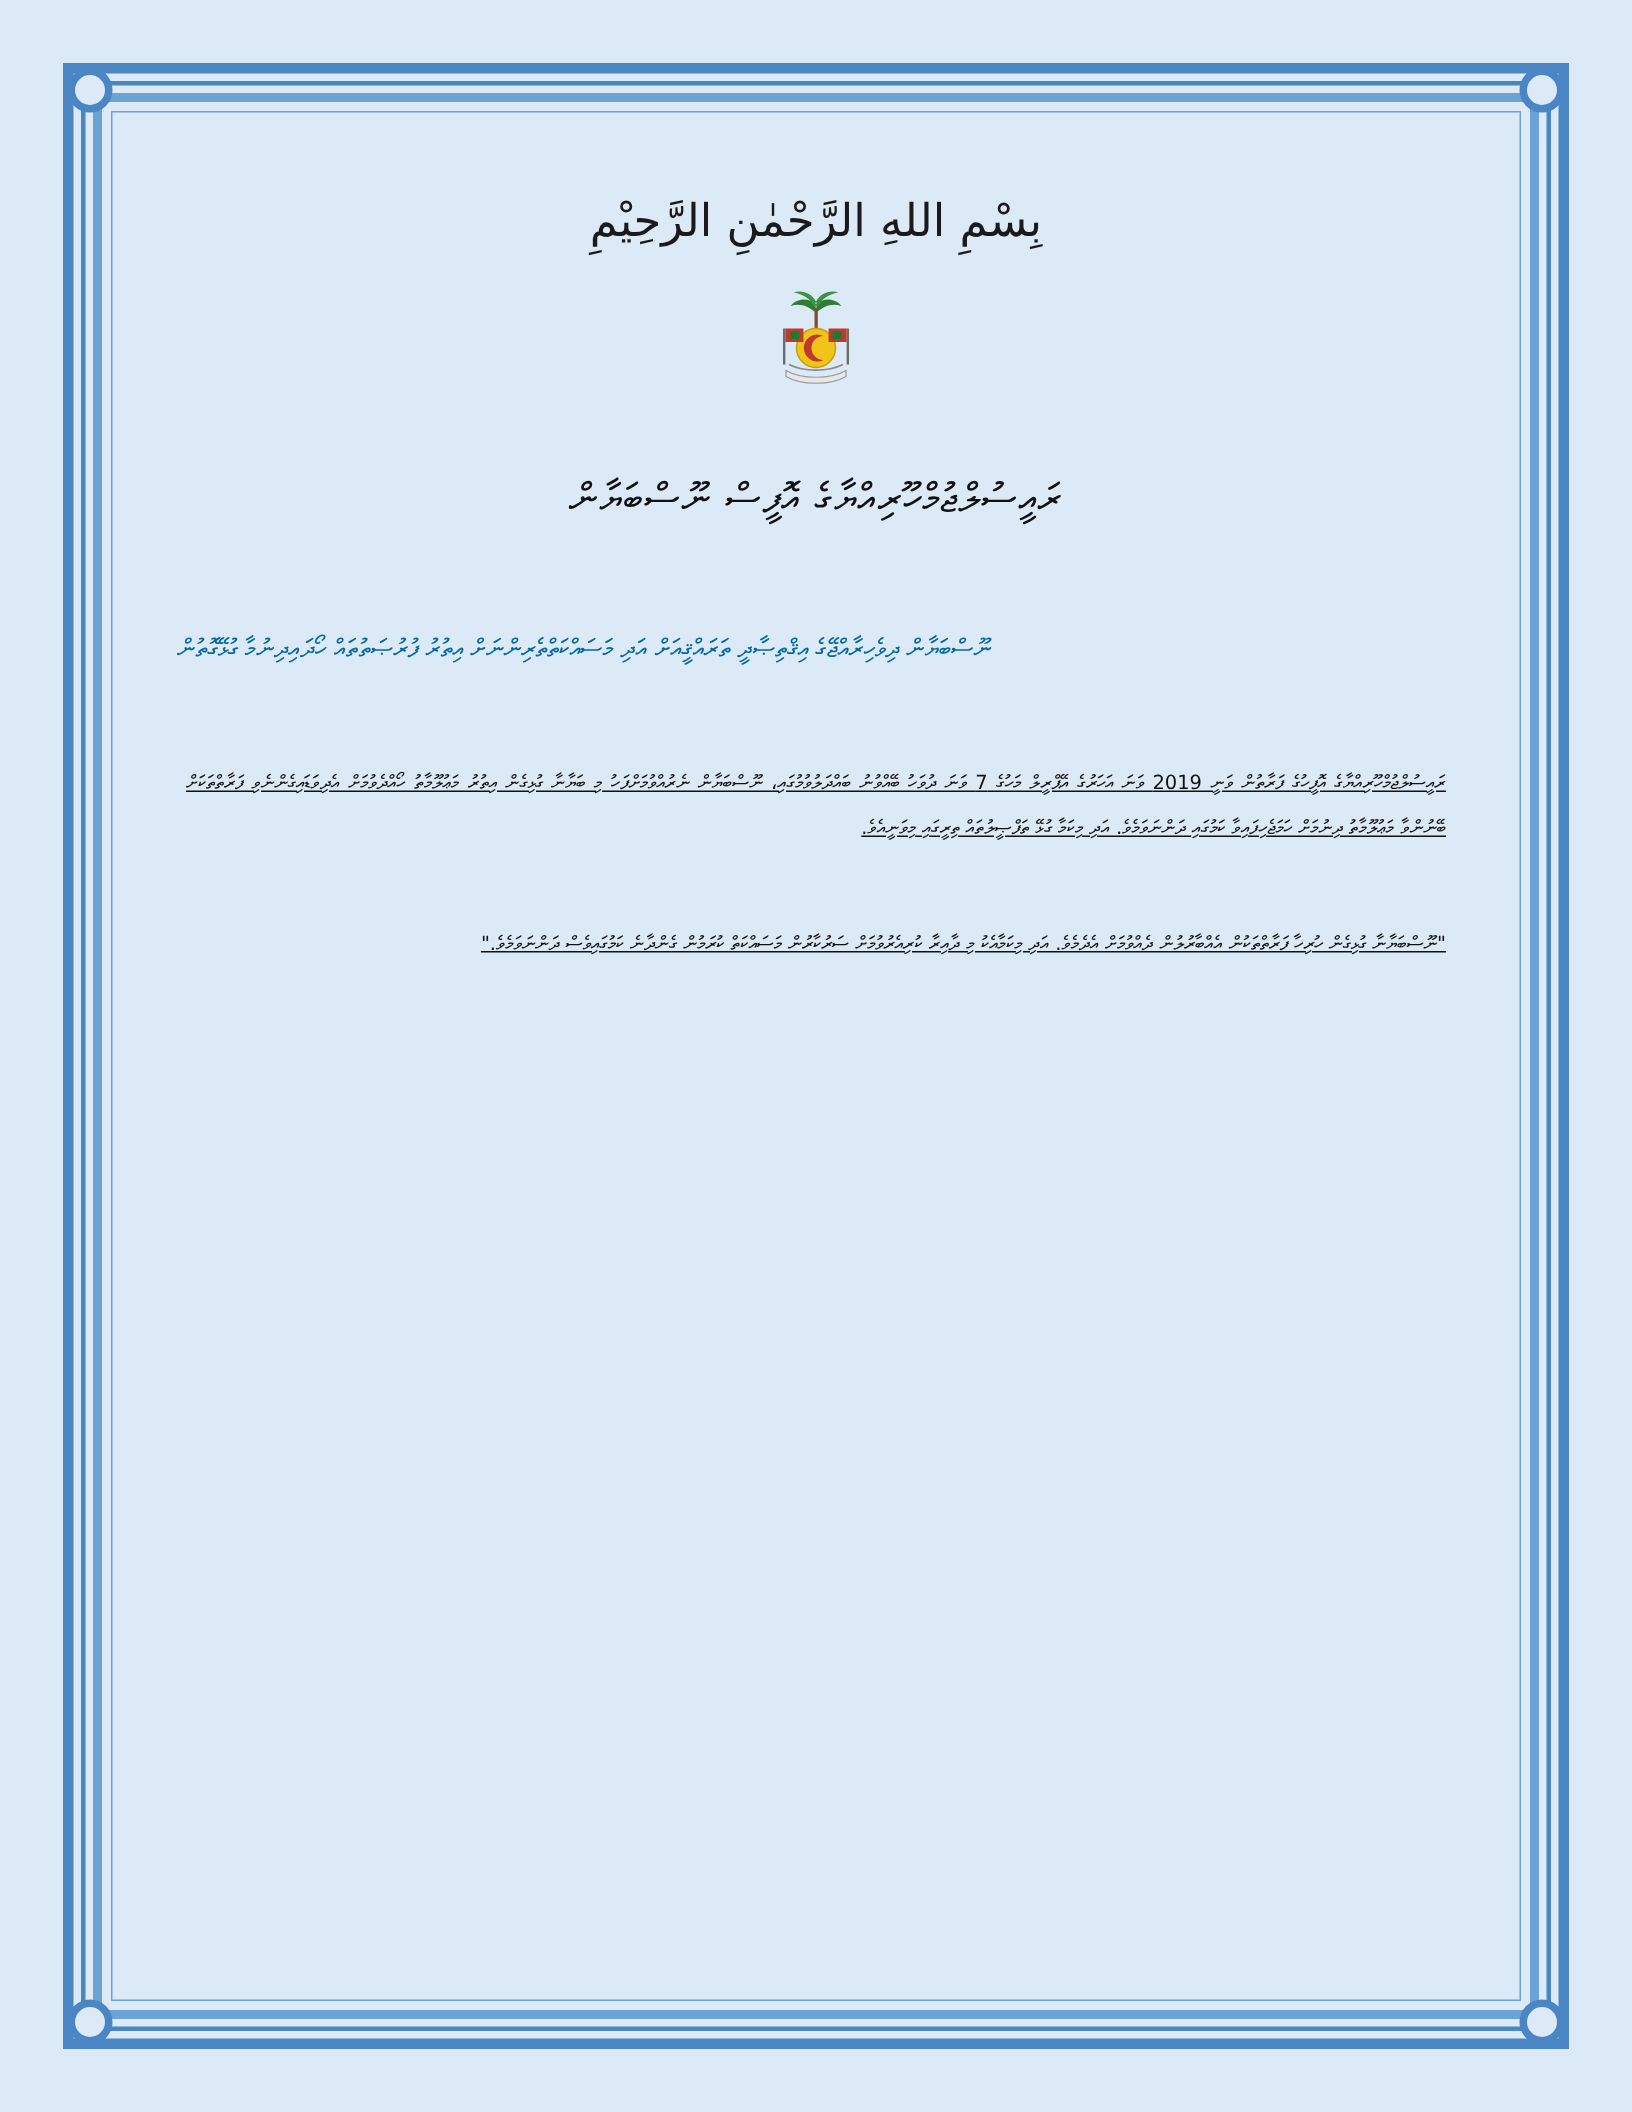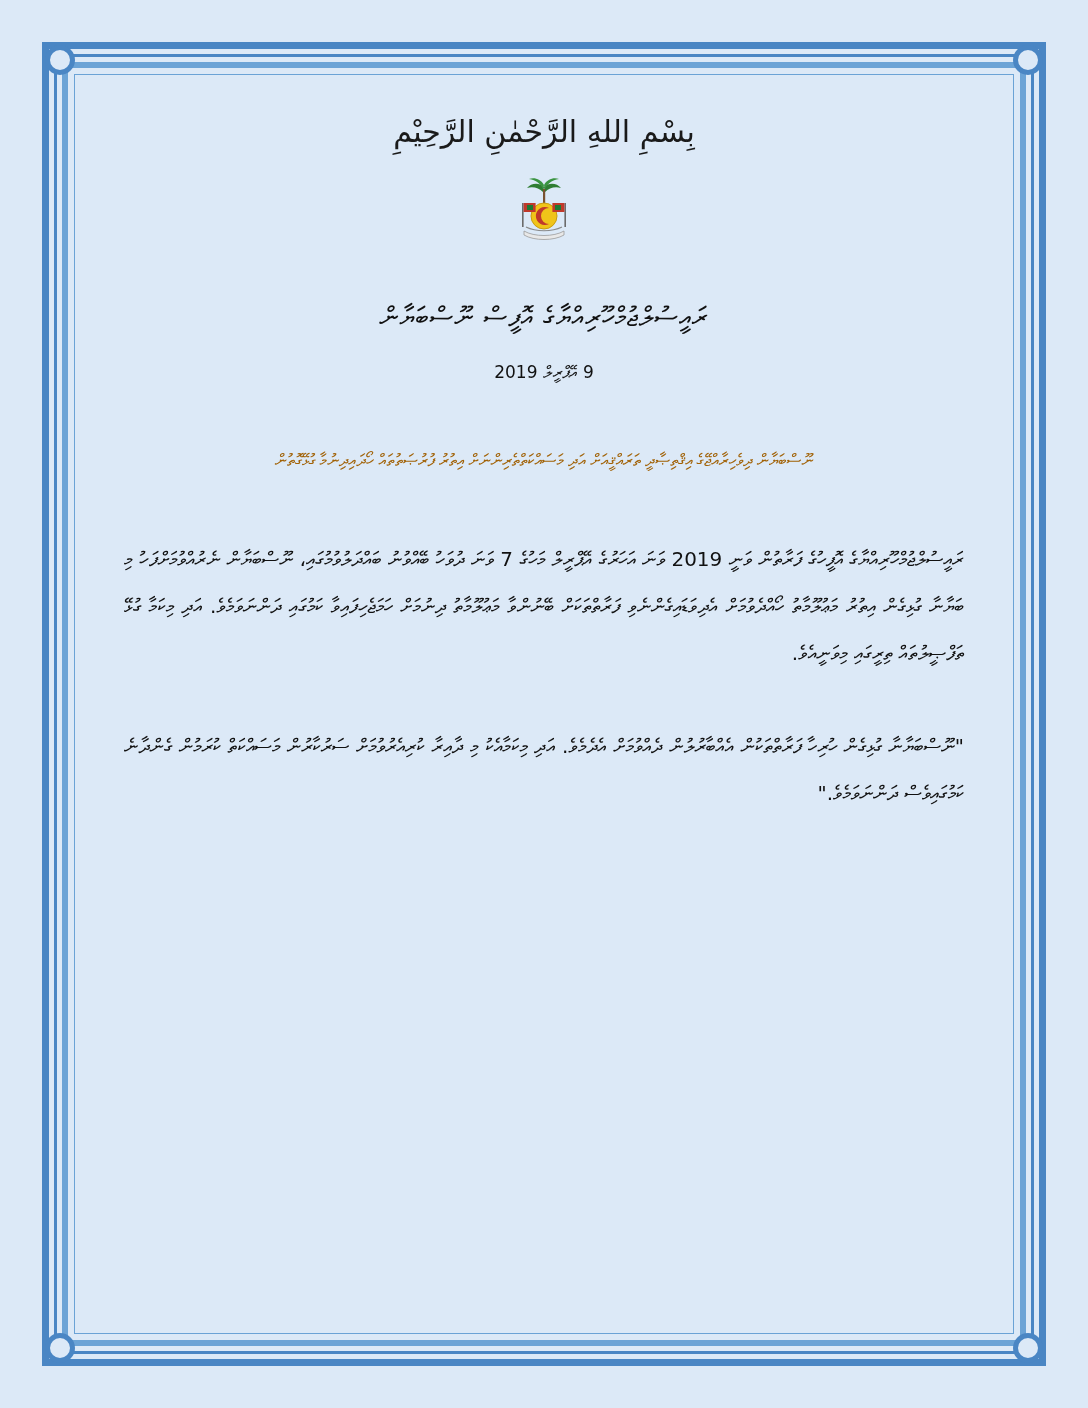"بِسْمِ اللهِ الرَّحْمٰنِ الرَّحِيْمِ" .bismillah { margin-top: 12px -> 28px }
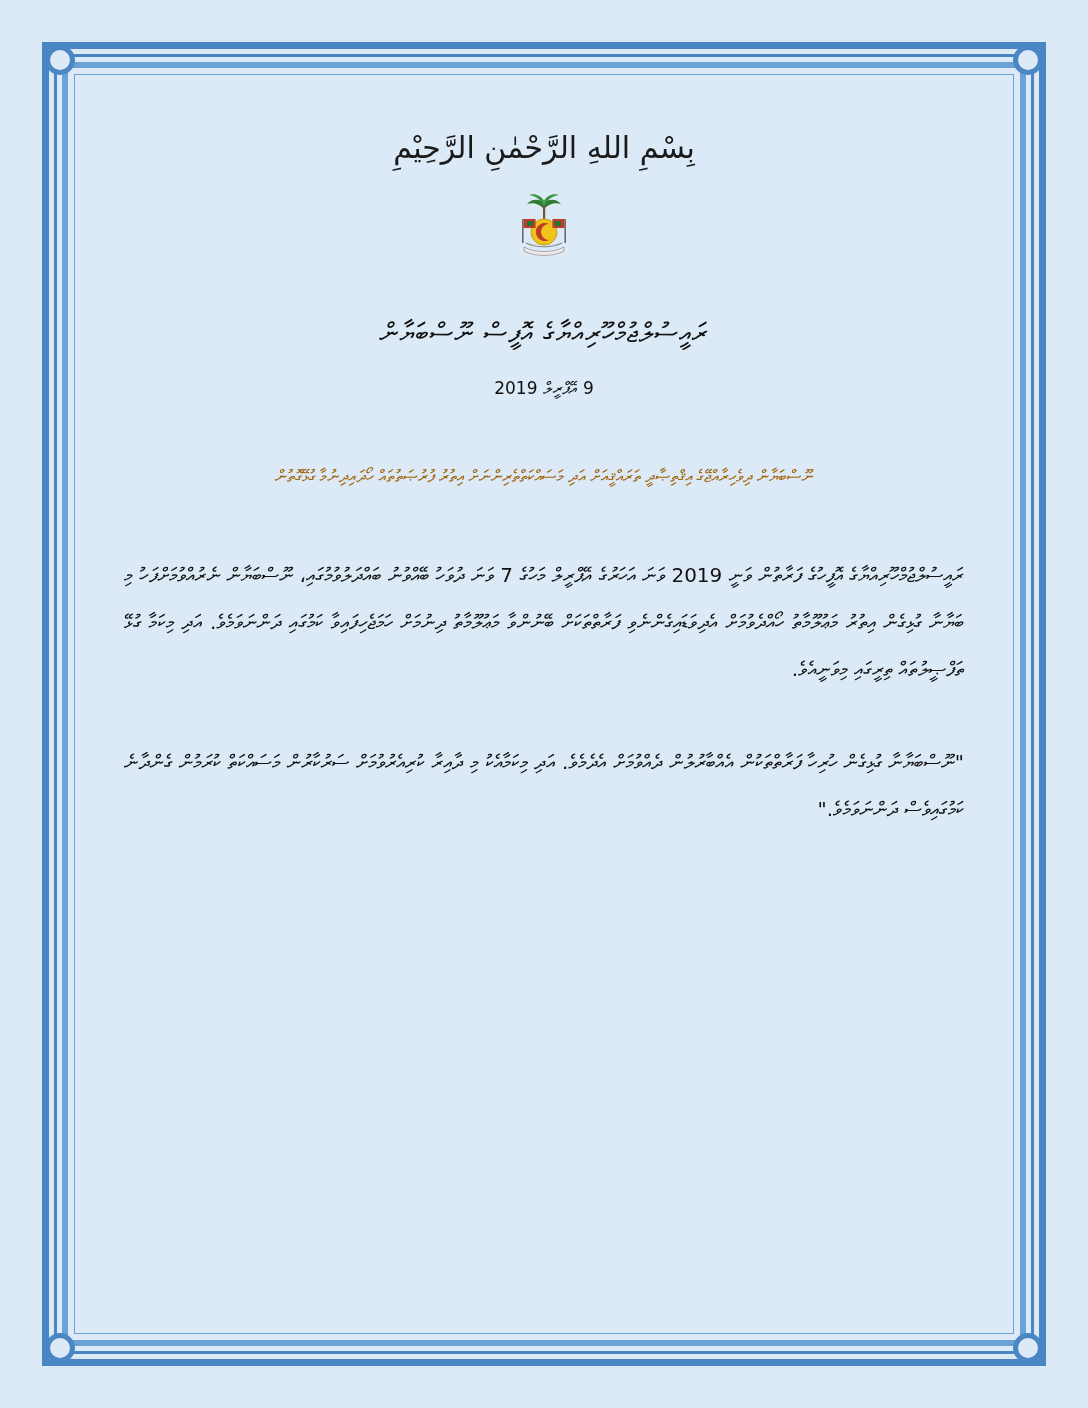"9 އޭޕްރީލް 2019" div.doc-date { html: <div>9 އޭޕްރީލް 2019</div> -> none }
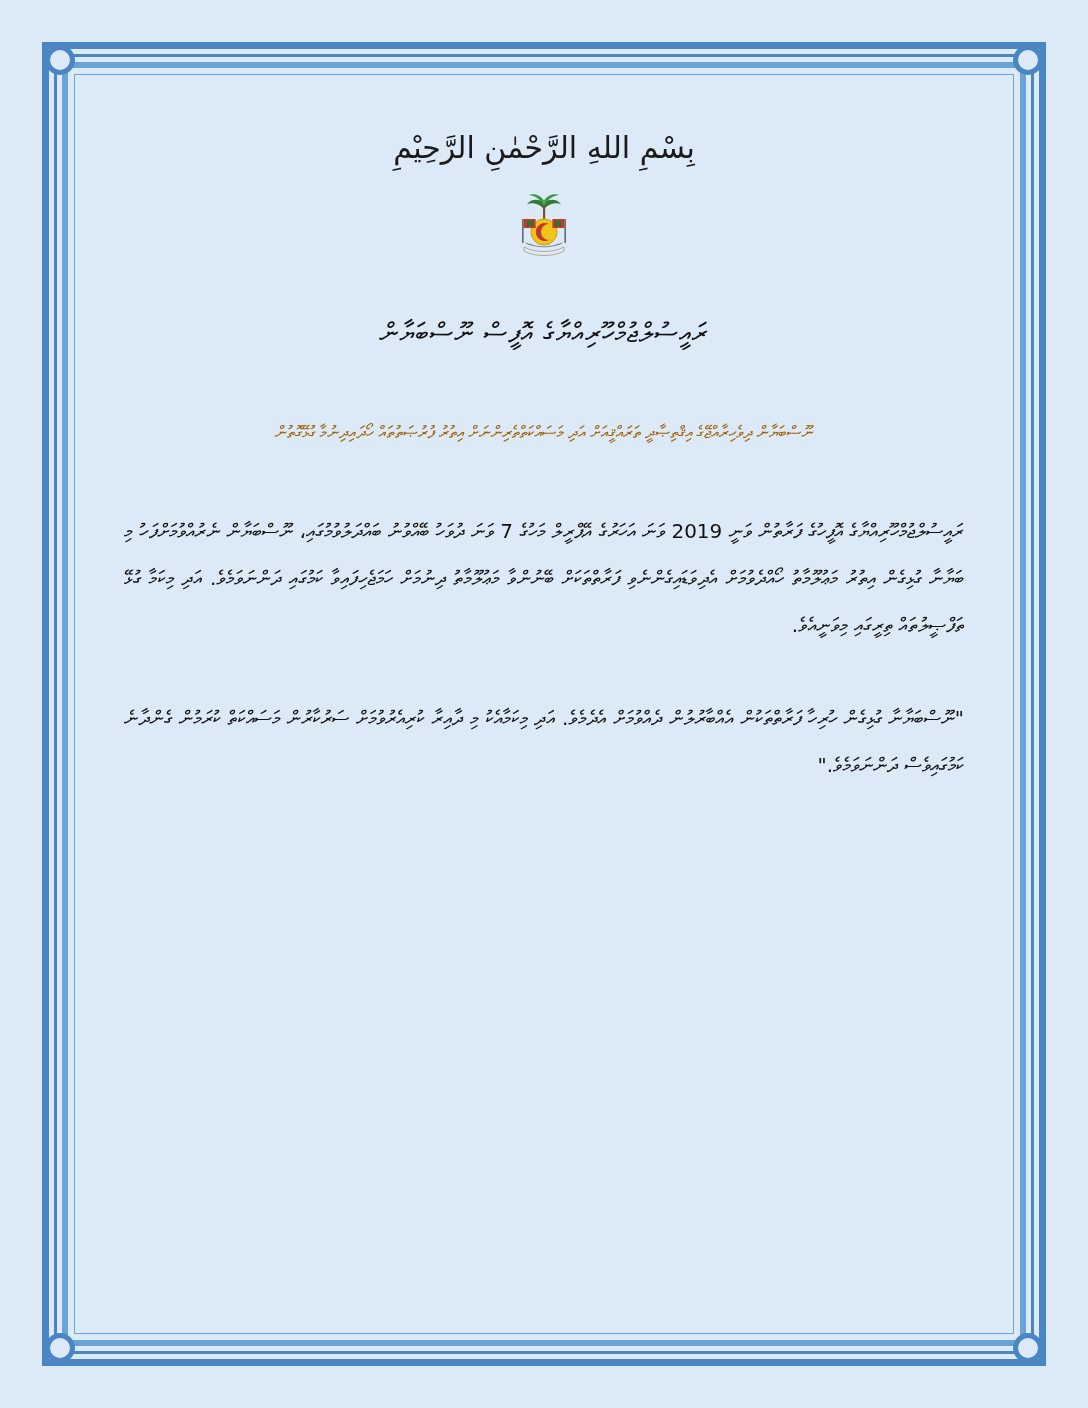"ނޫސްބަޔާން ދިވެހިރާއްޖޭގެ އިޤްތިޞާދީ" .headline { color: #a16207 -> #0369a1; font-family: Liberation Serif, serif -> Liberation Sans, sans-serif; text-align: center -> left }
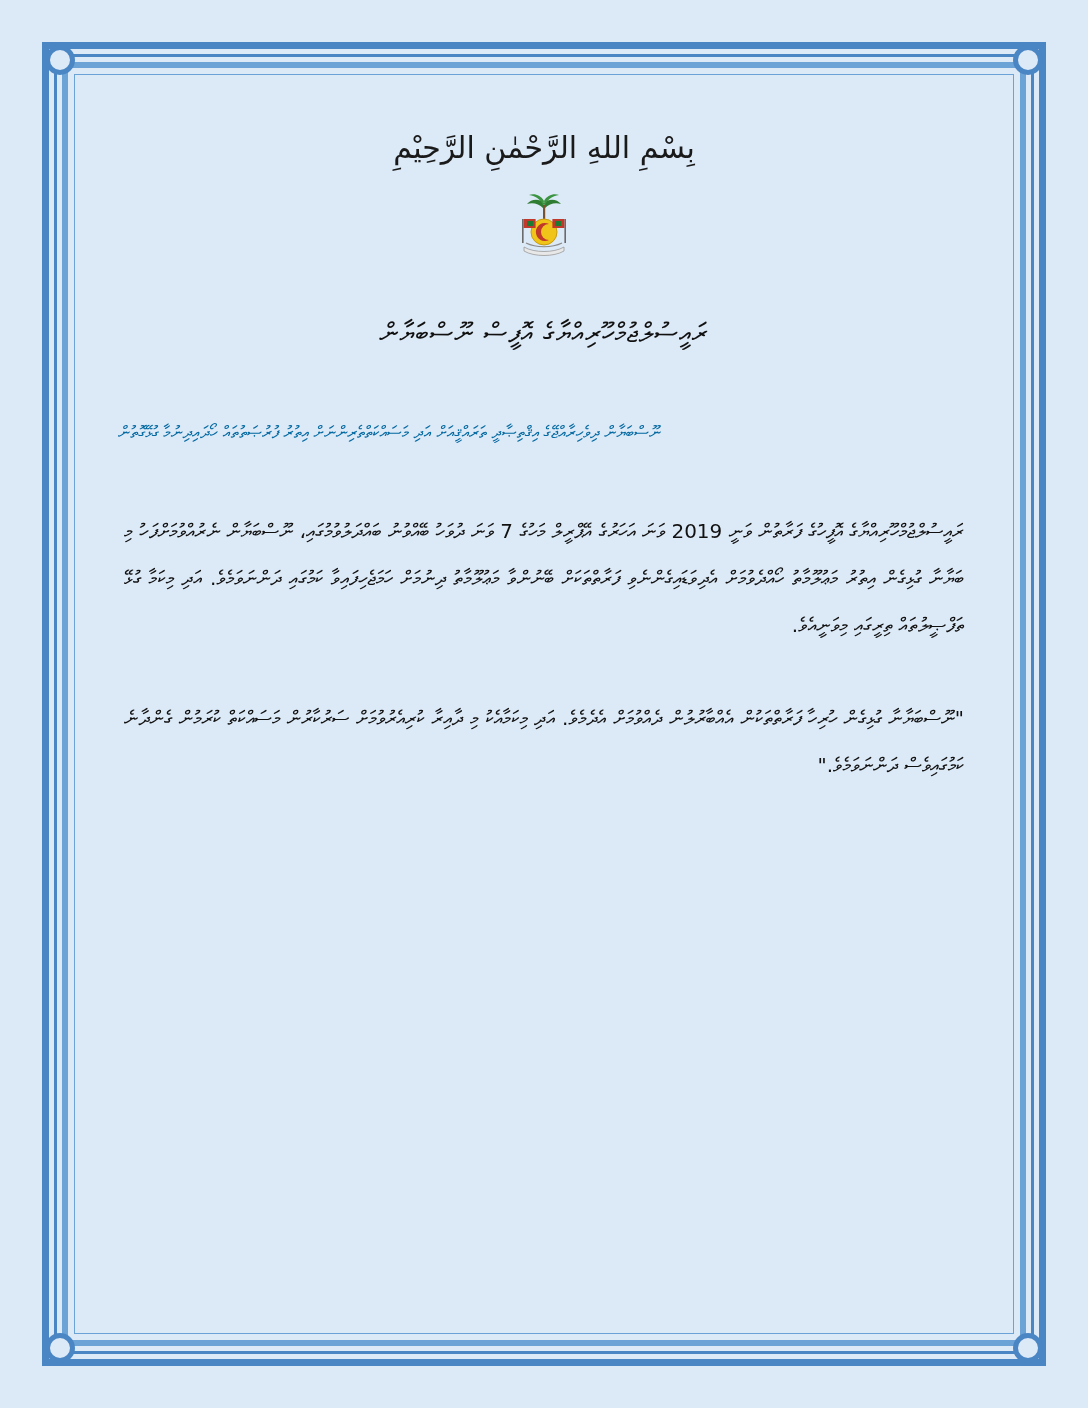"ރައީސުލްޖުމްހޫރިއްޔާގެ އޮފީހުގެ ފަރާތުން" .para { font-size: 20px -> 13px; text-decoration: none -> underline }
